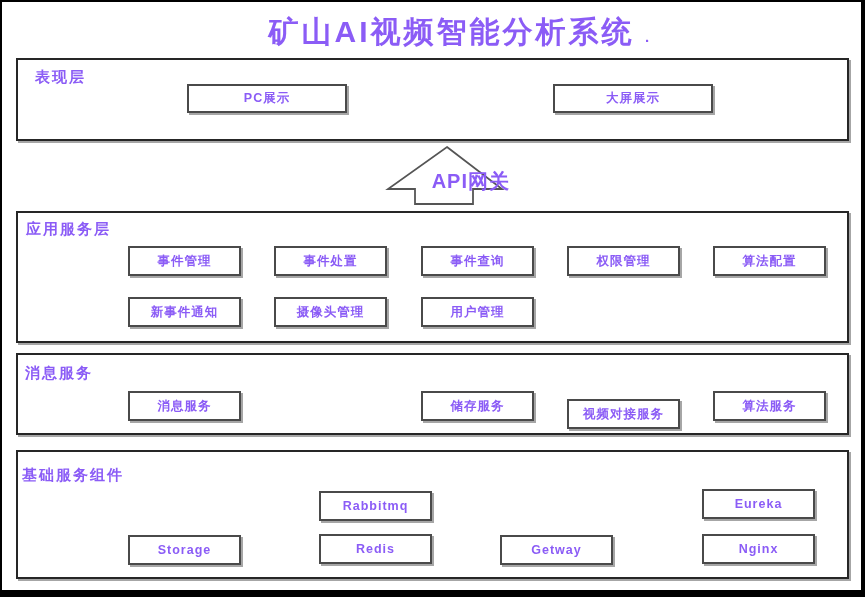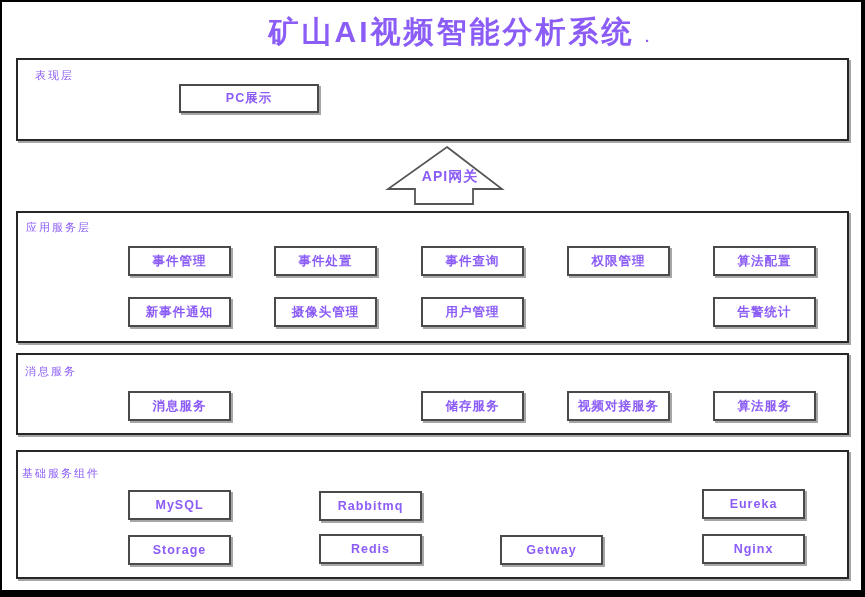"表现层" .layer-label { font-size: 11px -> 15px; font-weight: normal -> bold }
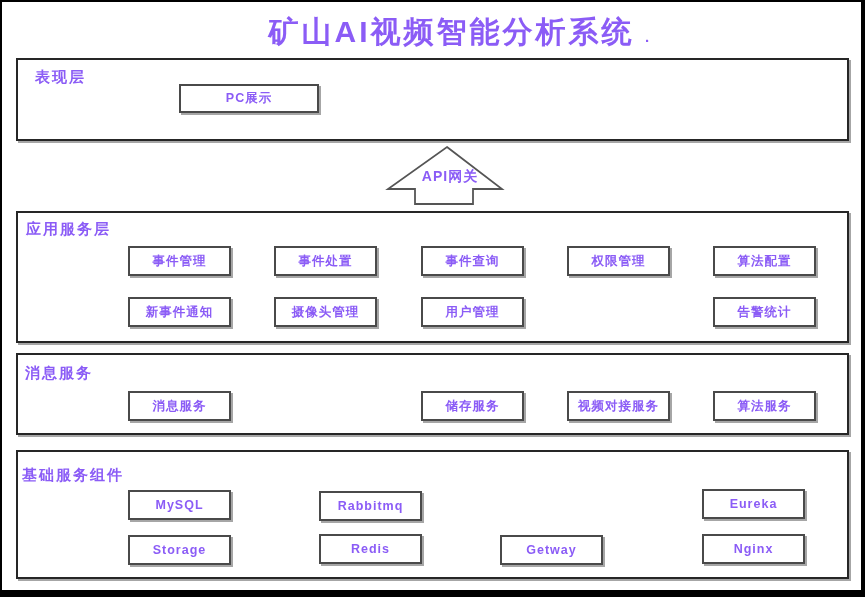"PC展示" .wide { margin-left: none -> 8px; width: 140px -> 160px }
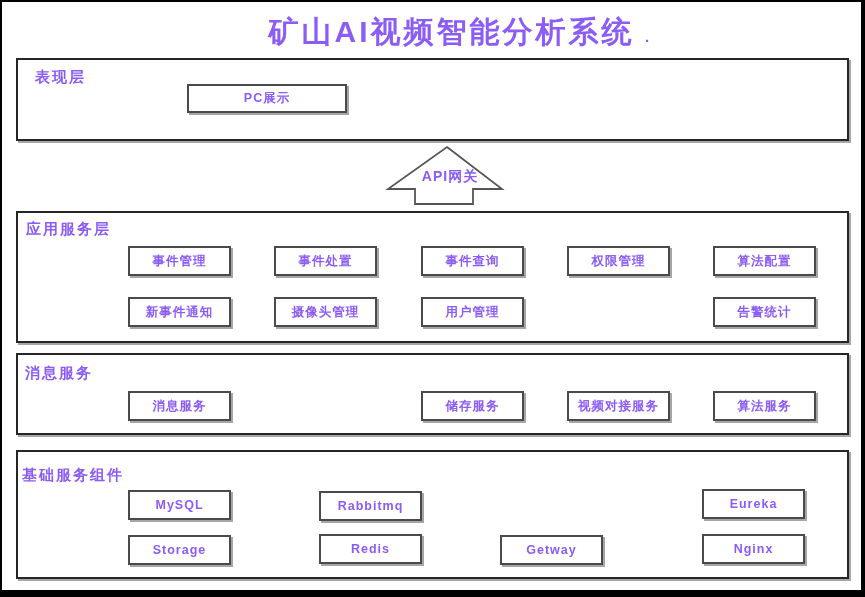"大屏展示" div.nb { html: none -> <div>大屏展示</div> }
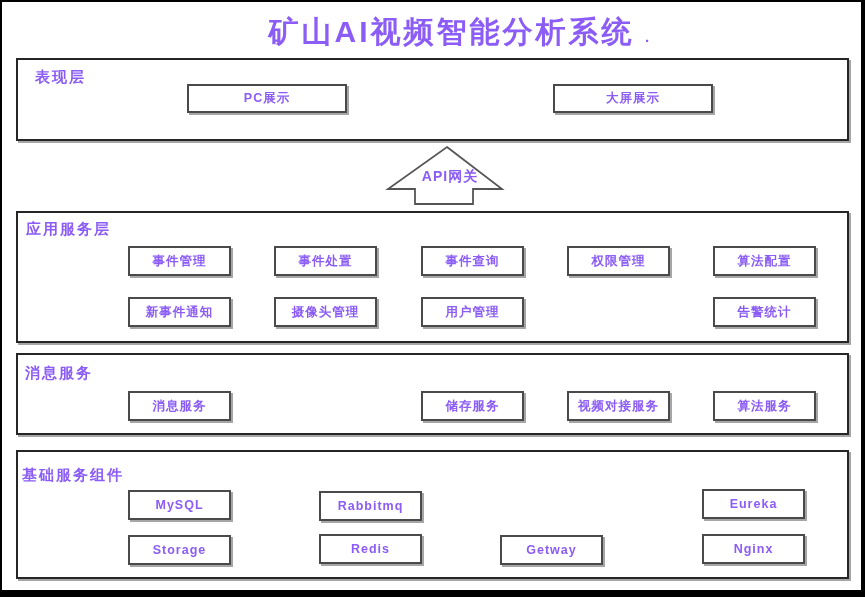"API网关" .arrow-label { font-size: 14px -> 20px; text-align: center -> right }
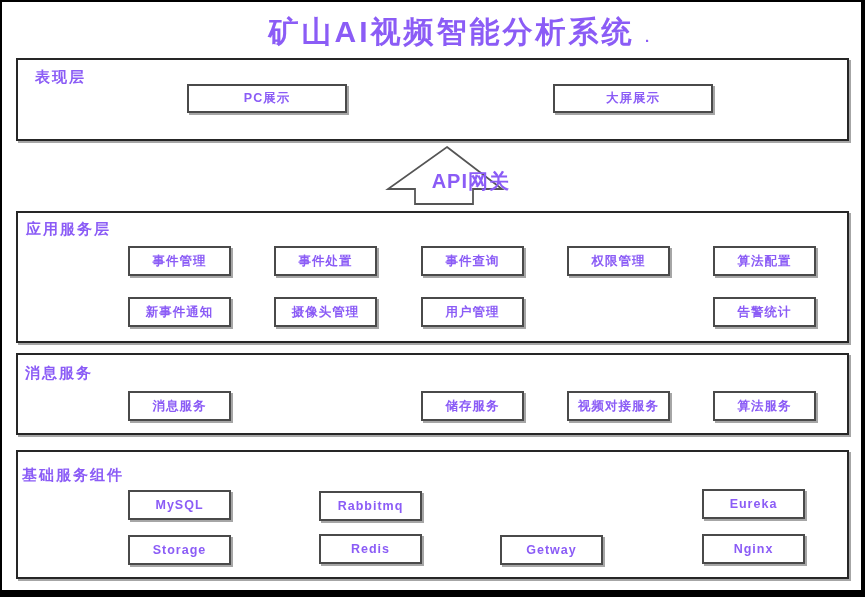"事件管理" .std { width: 103px -> 113px }
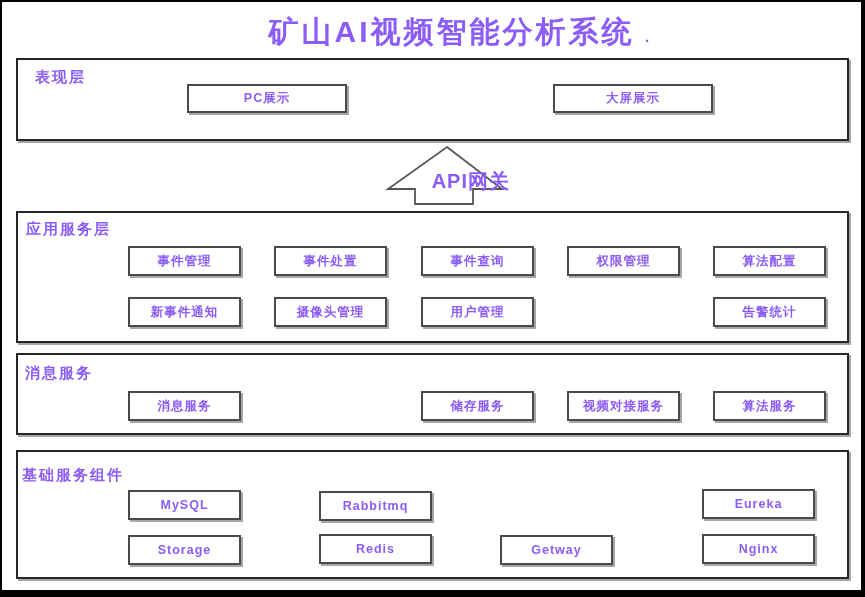"告警统计" div.nb { html: <div>告警统计</div> -> none }
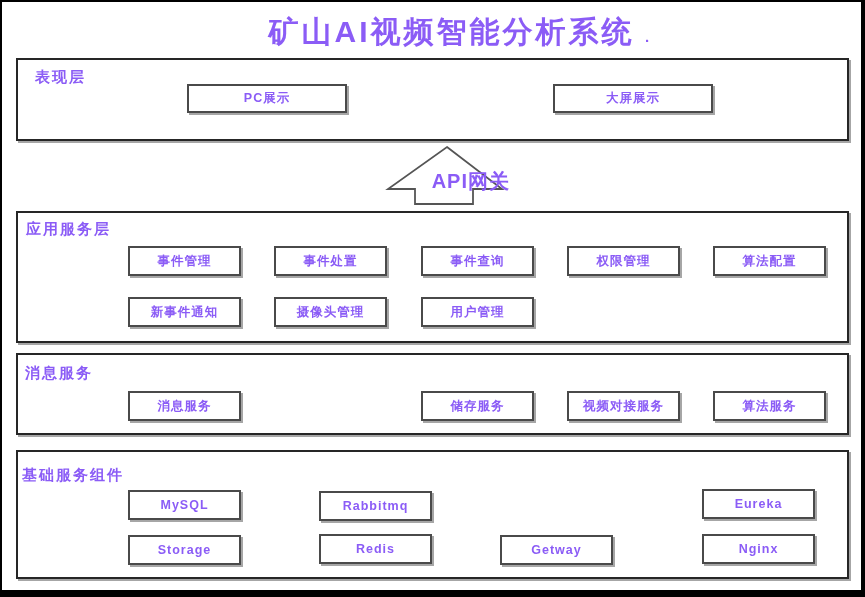"视频对接服务" div.nb { top: 389px -> 397px }
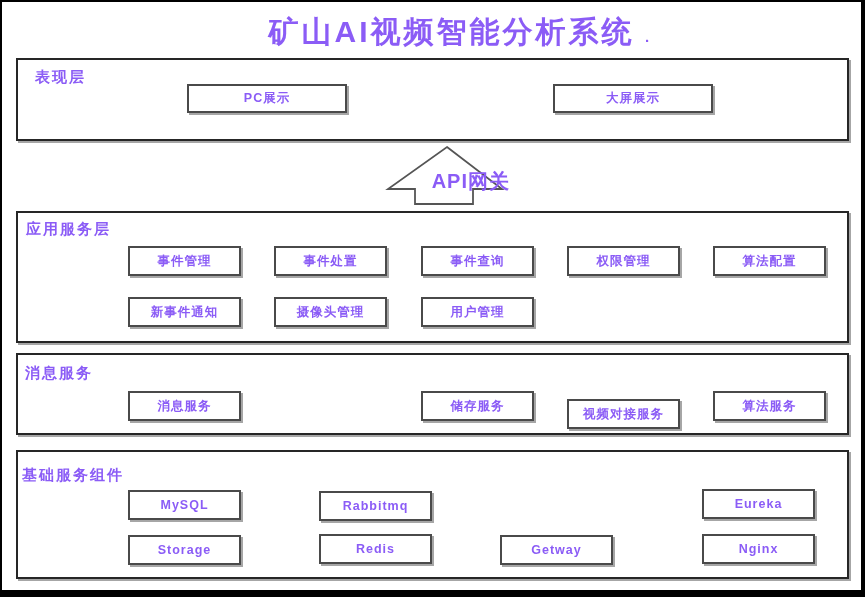"MySQL" div.nb { html: <div>MySQL</div> -> none }
